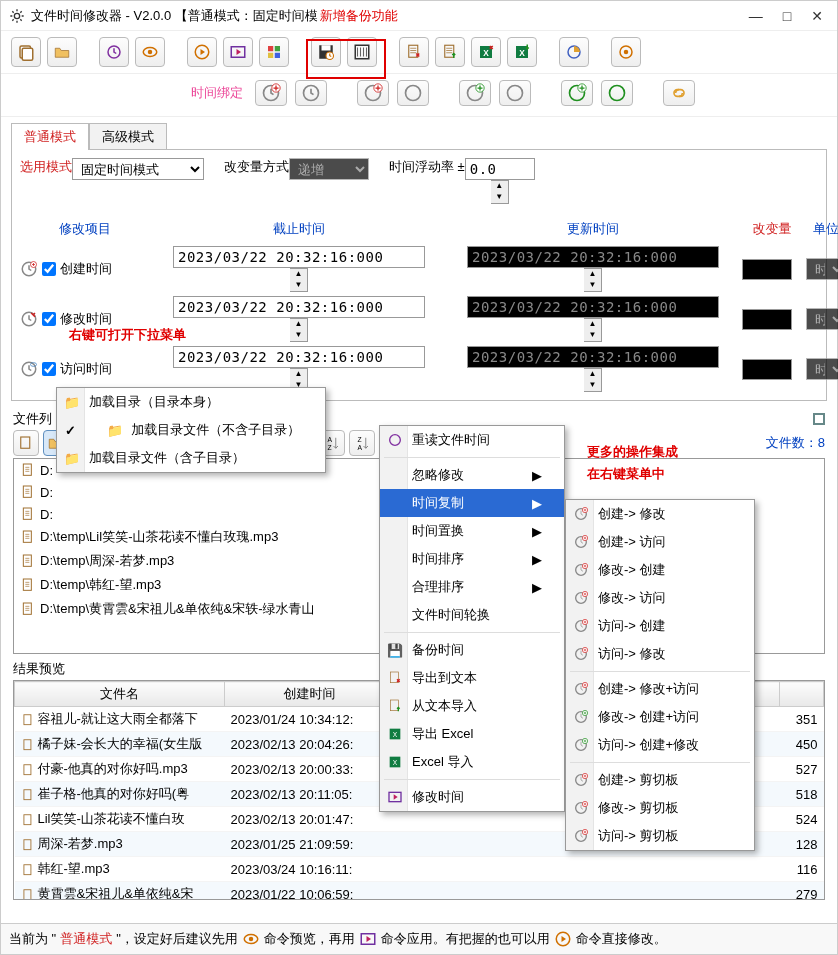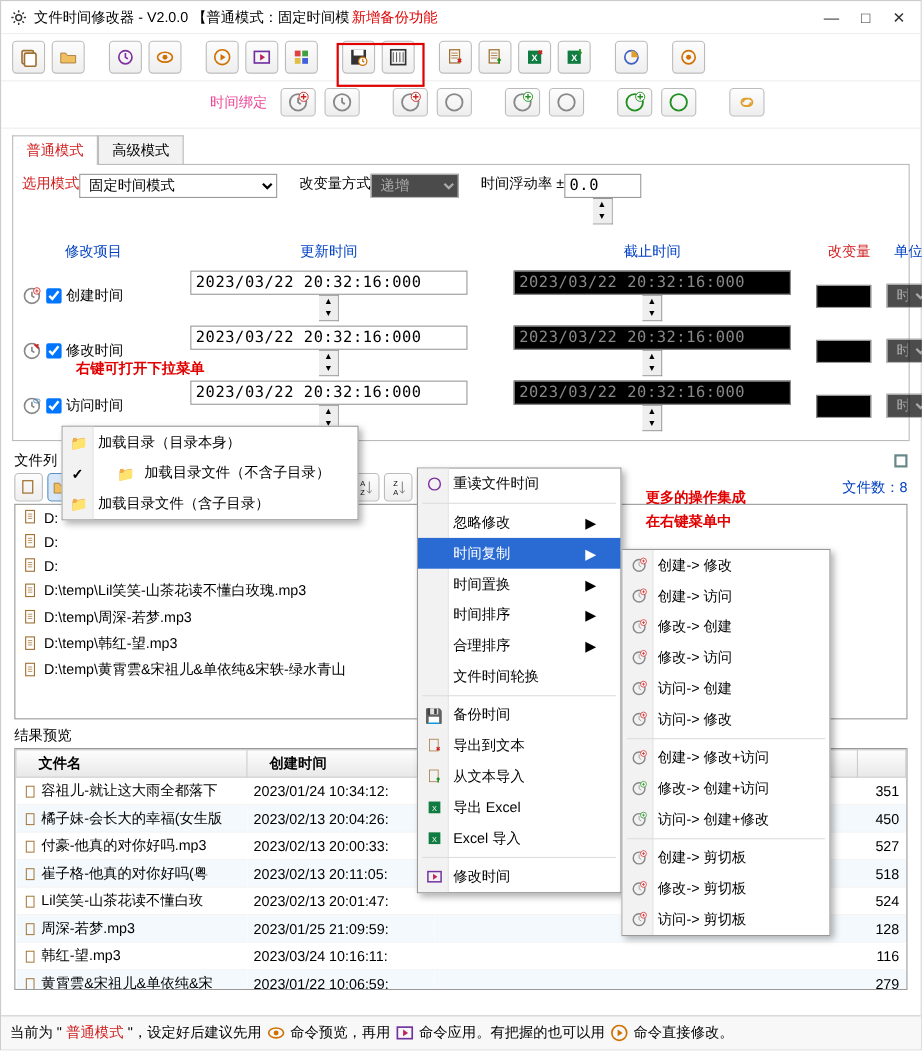"固定时间模式" select { width: 180px -> 132px }
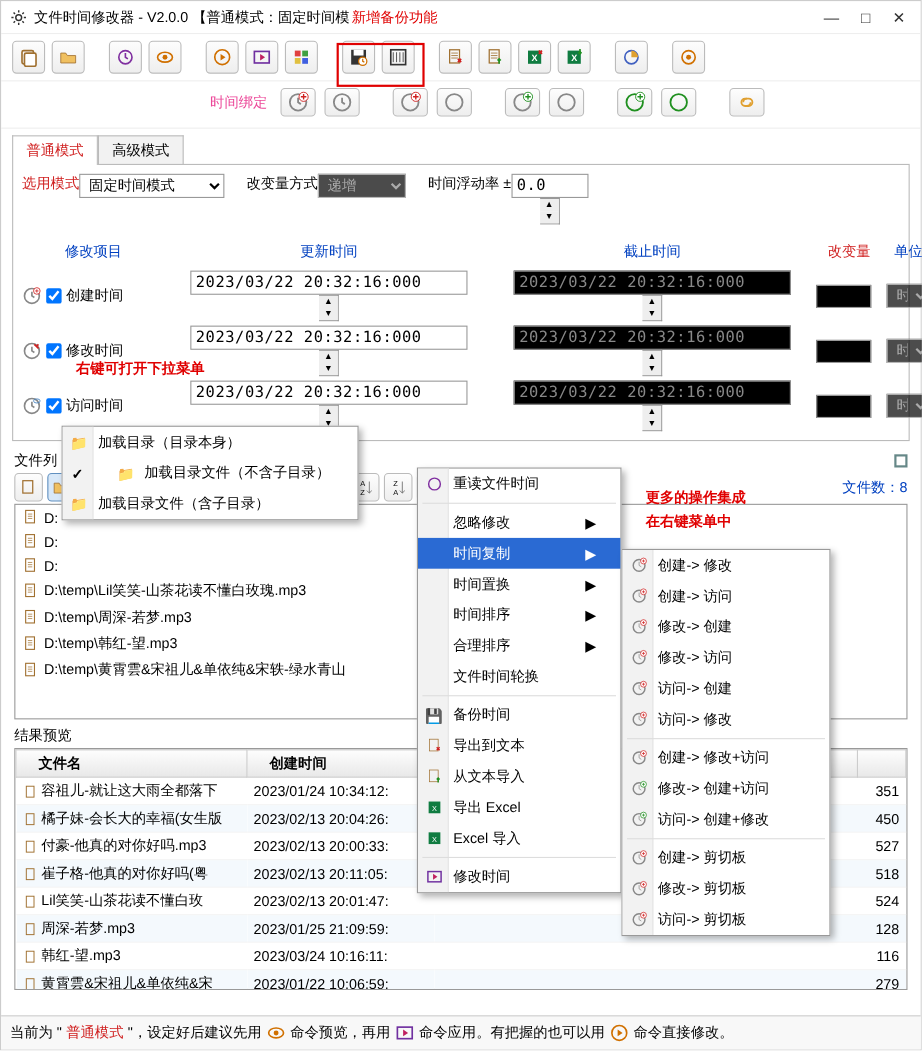"更新时间" div.hd { order: before "截止时间" -> after "截止时间" }
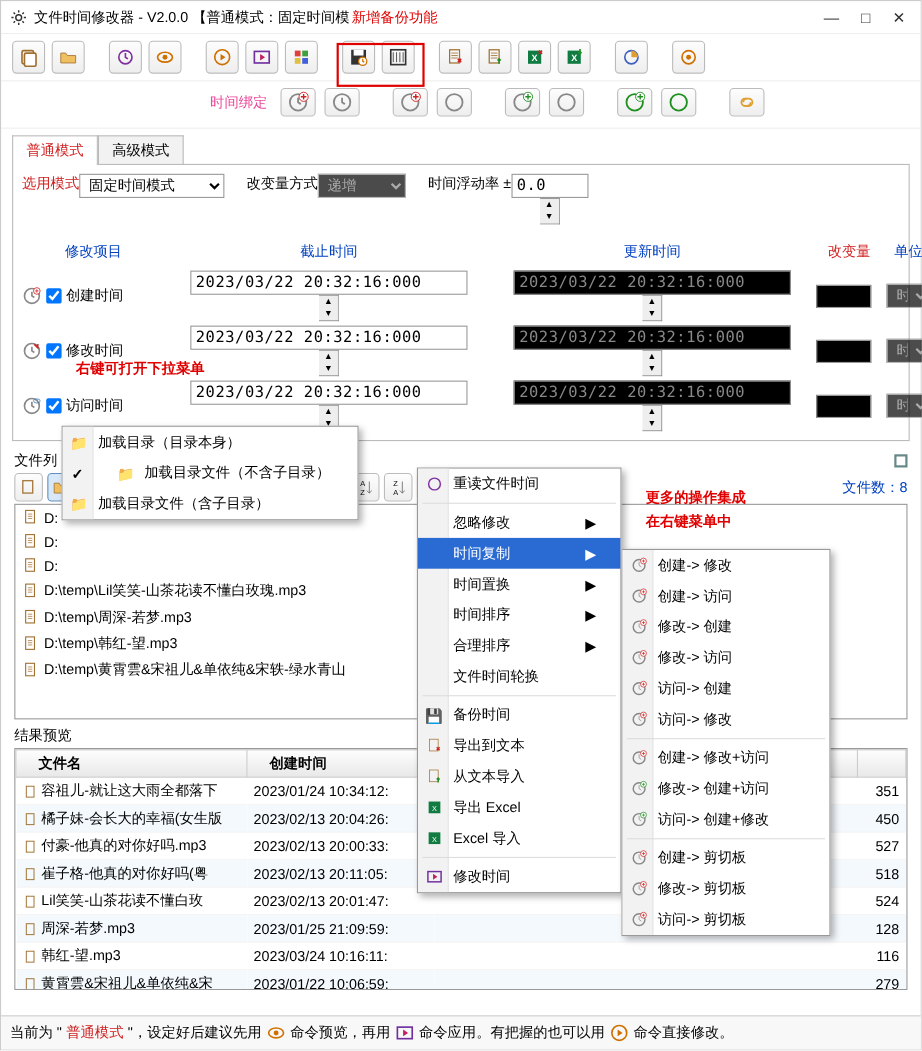"文件名" .restbl th { font-weight: bold -> normal; padding: 3px 20px -> 3px 1px; text-align: left -> center }
